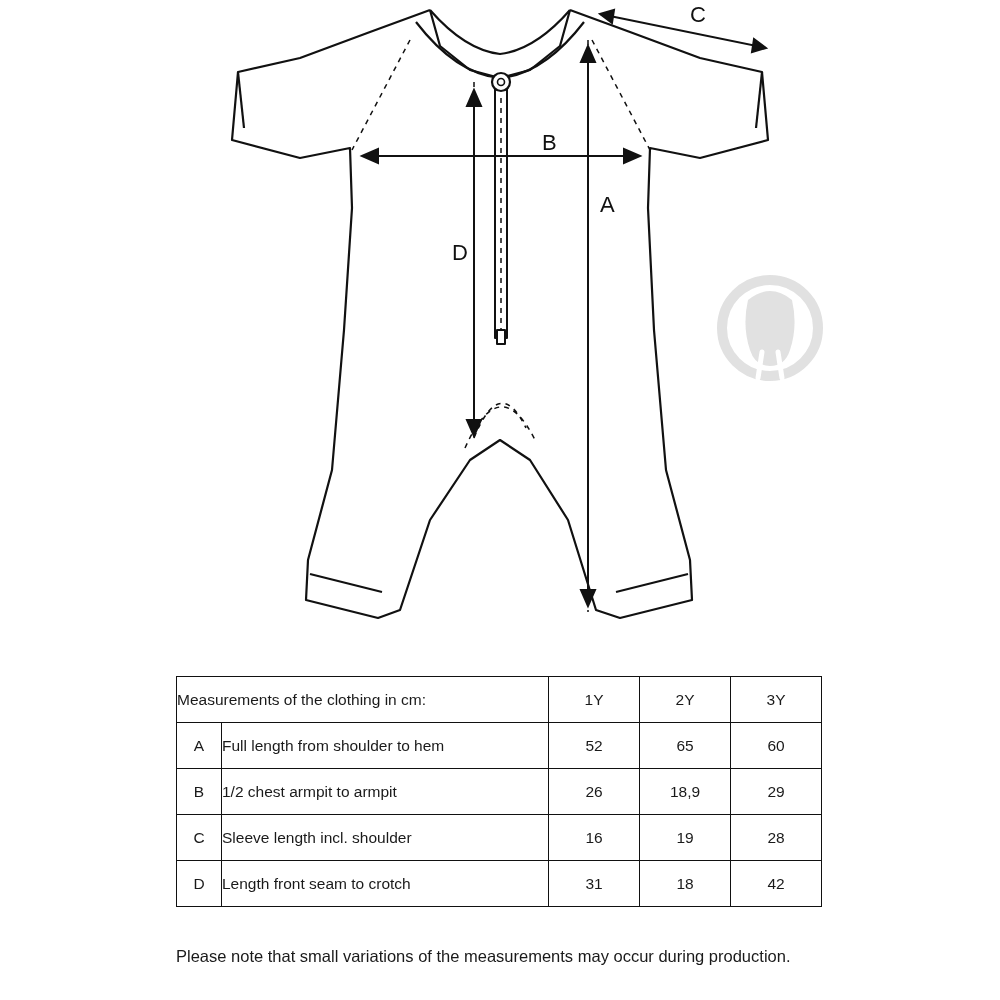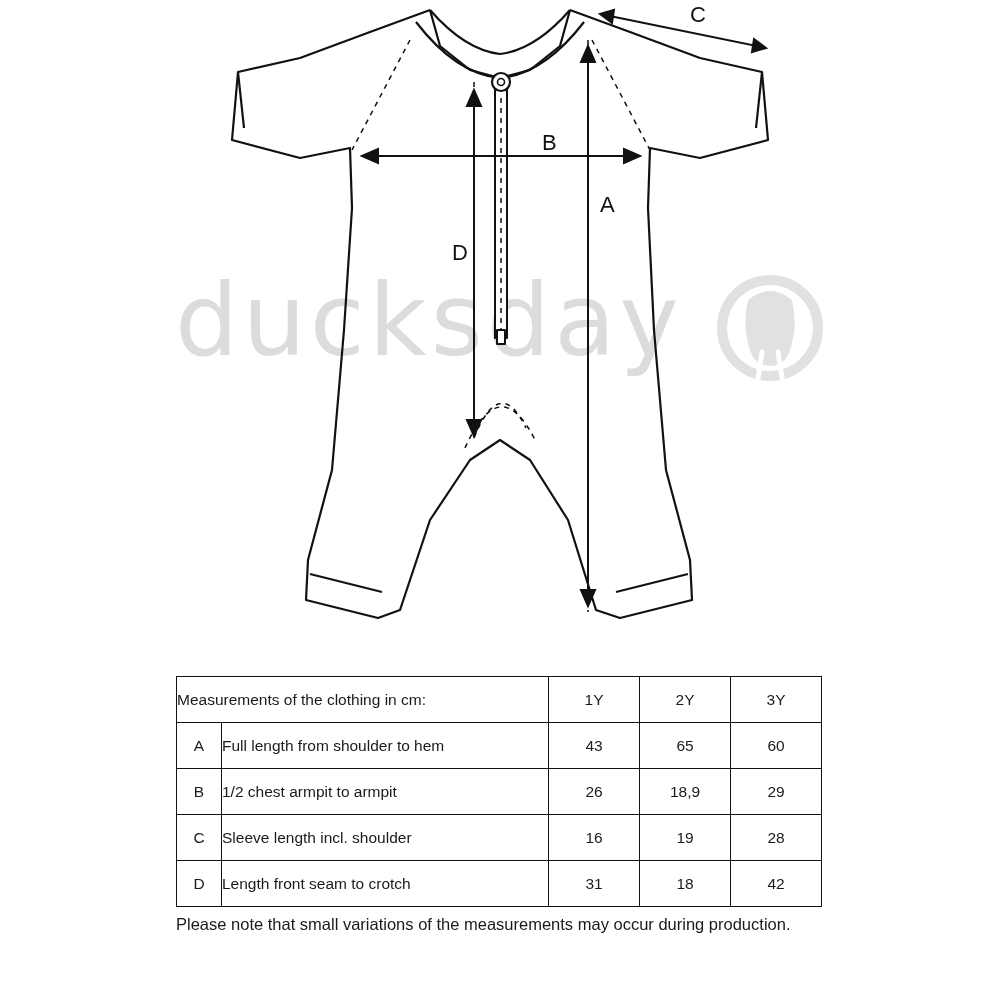"ducksday" div.wm-text { html: <div>ducksday</div> -> none }
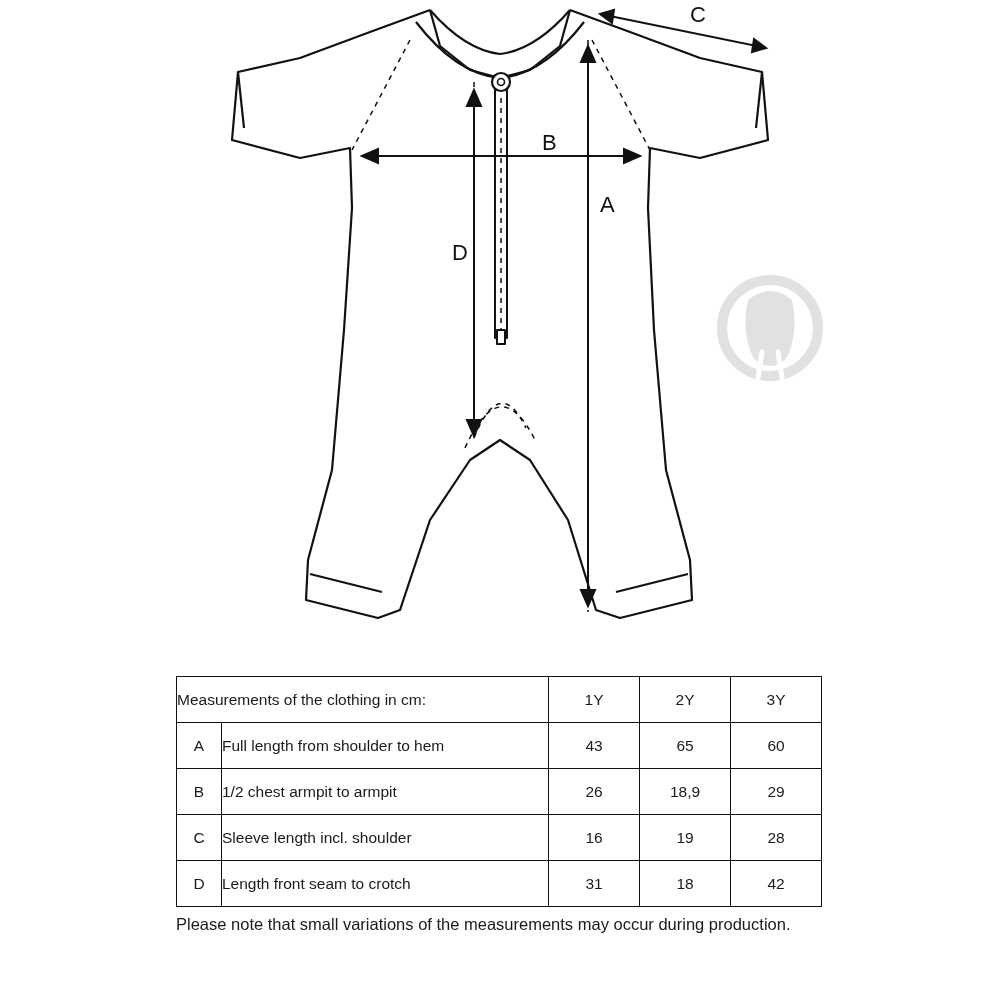"43" td.col-size { text: 43 -> 52 }
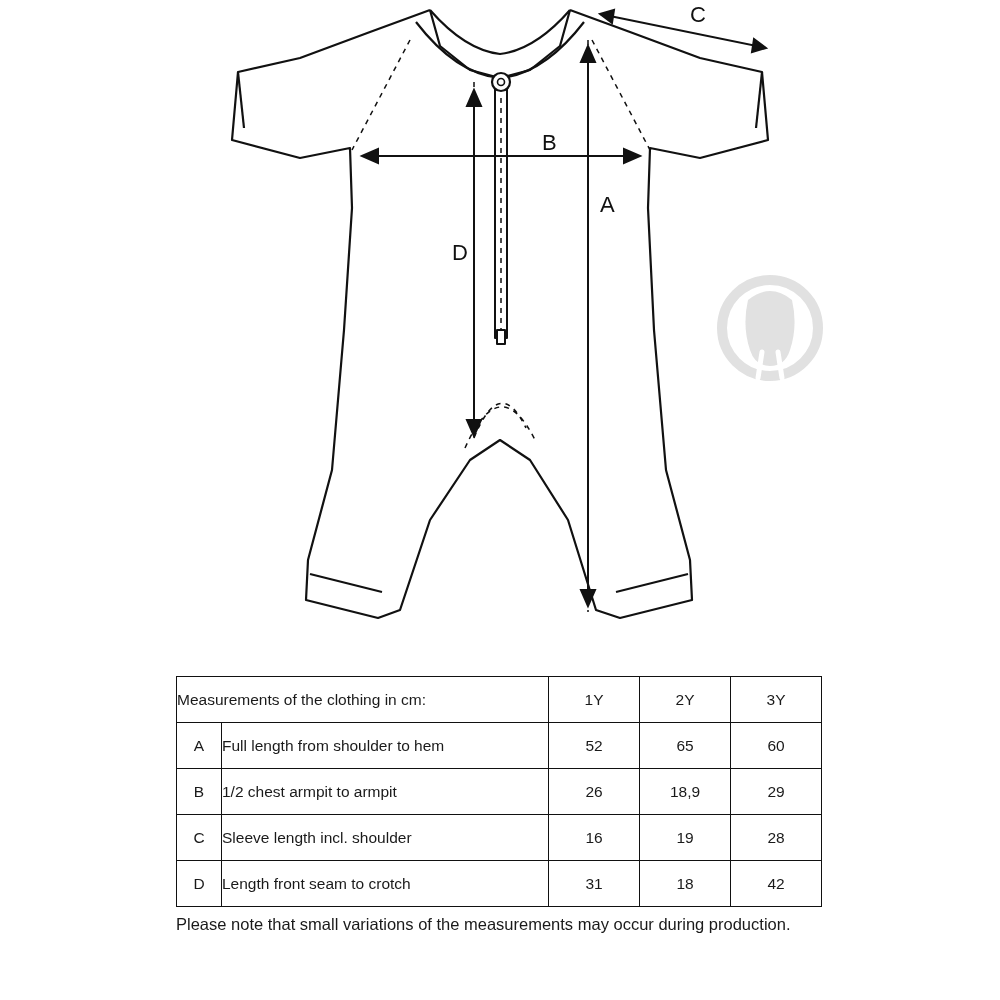"Please note that small variations" .note { top: 912px -> 944px }
